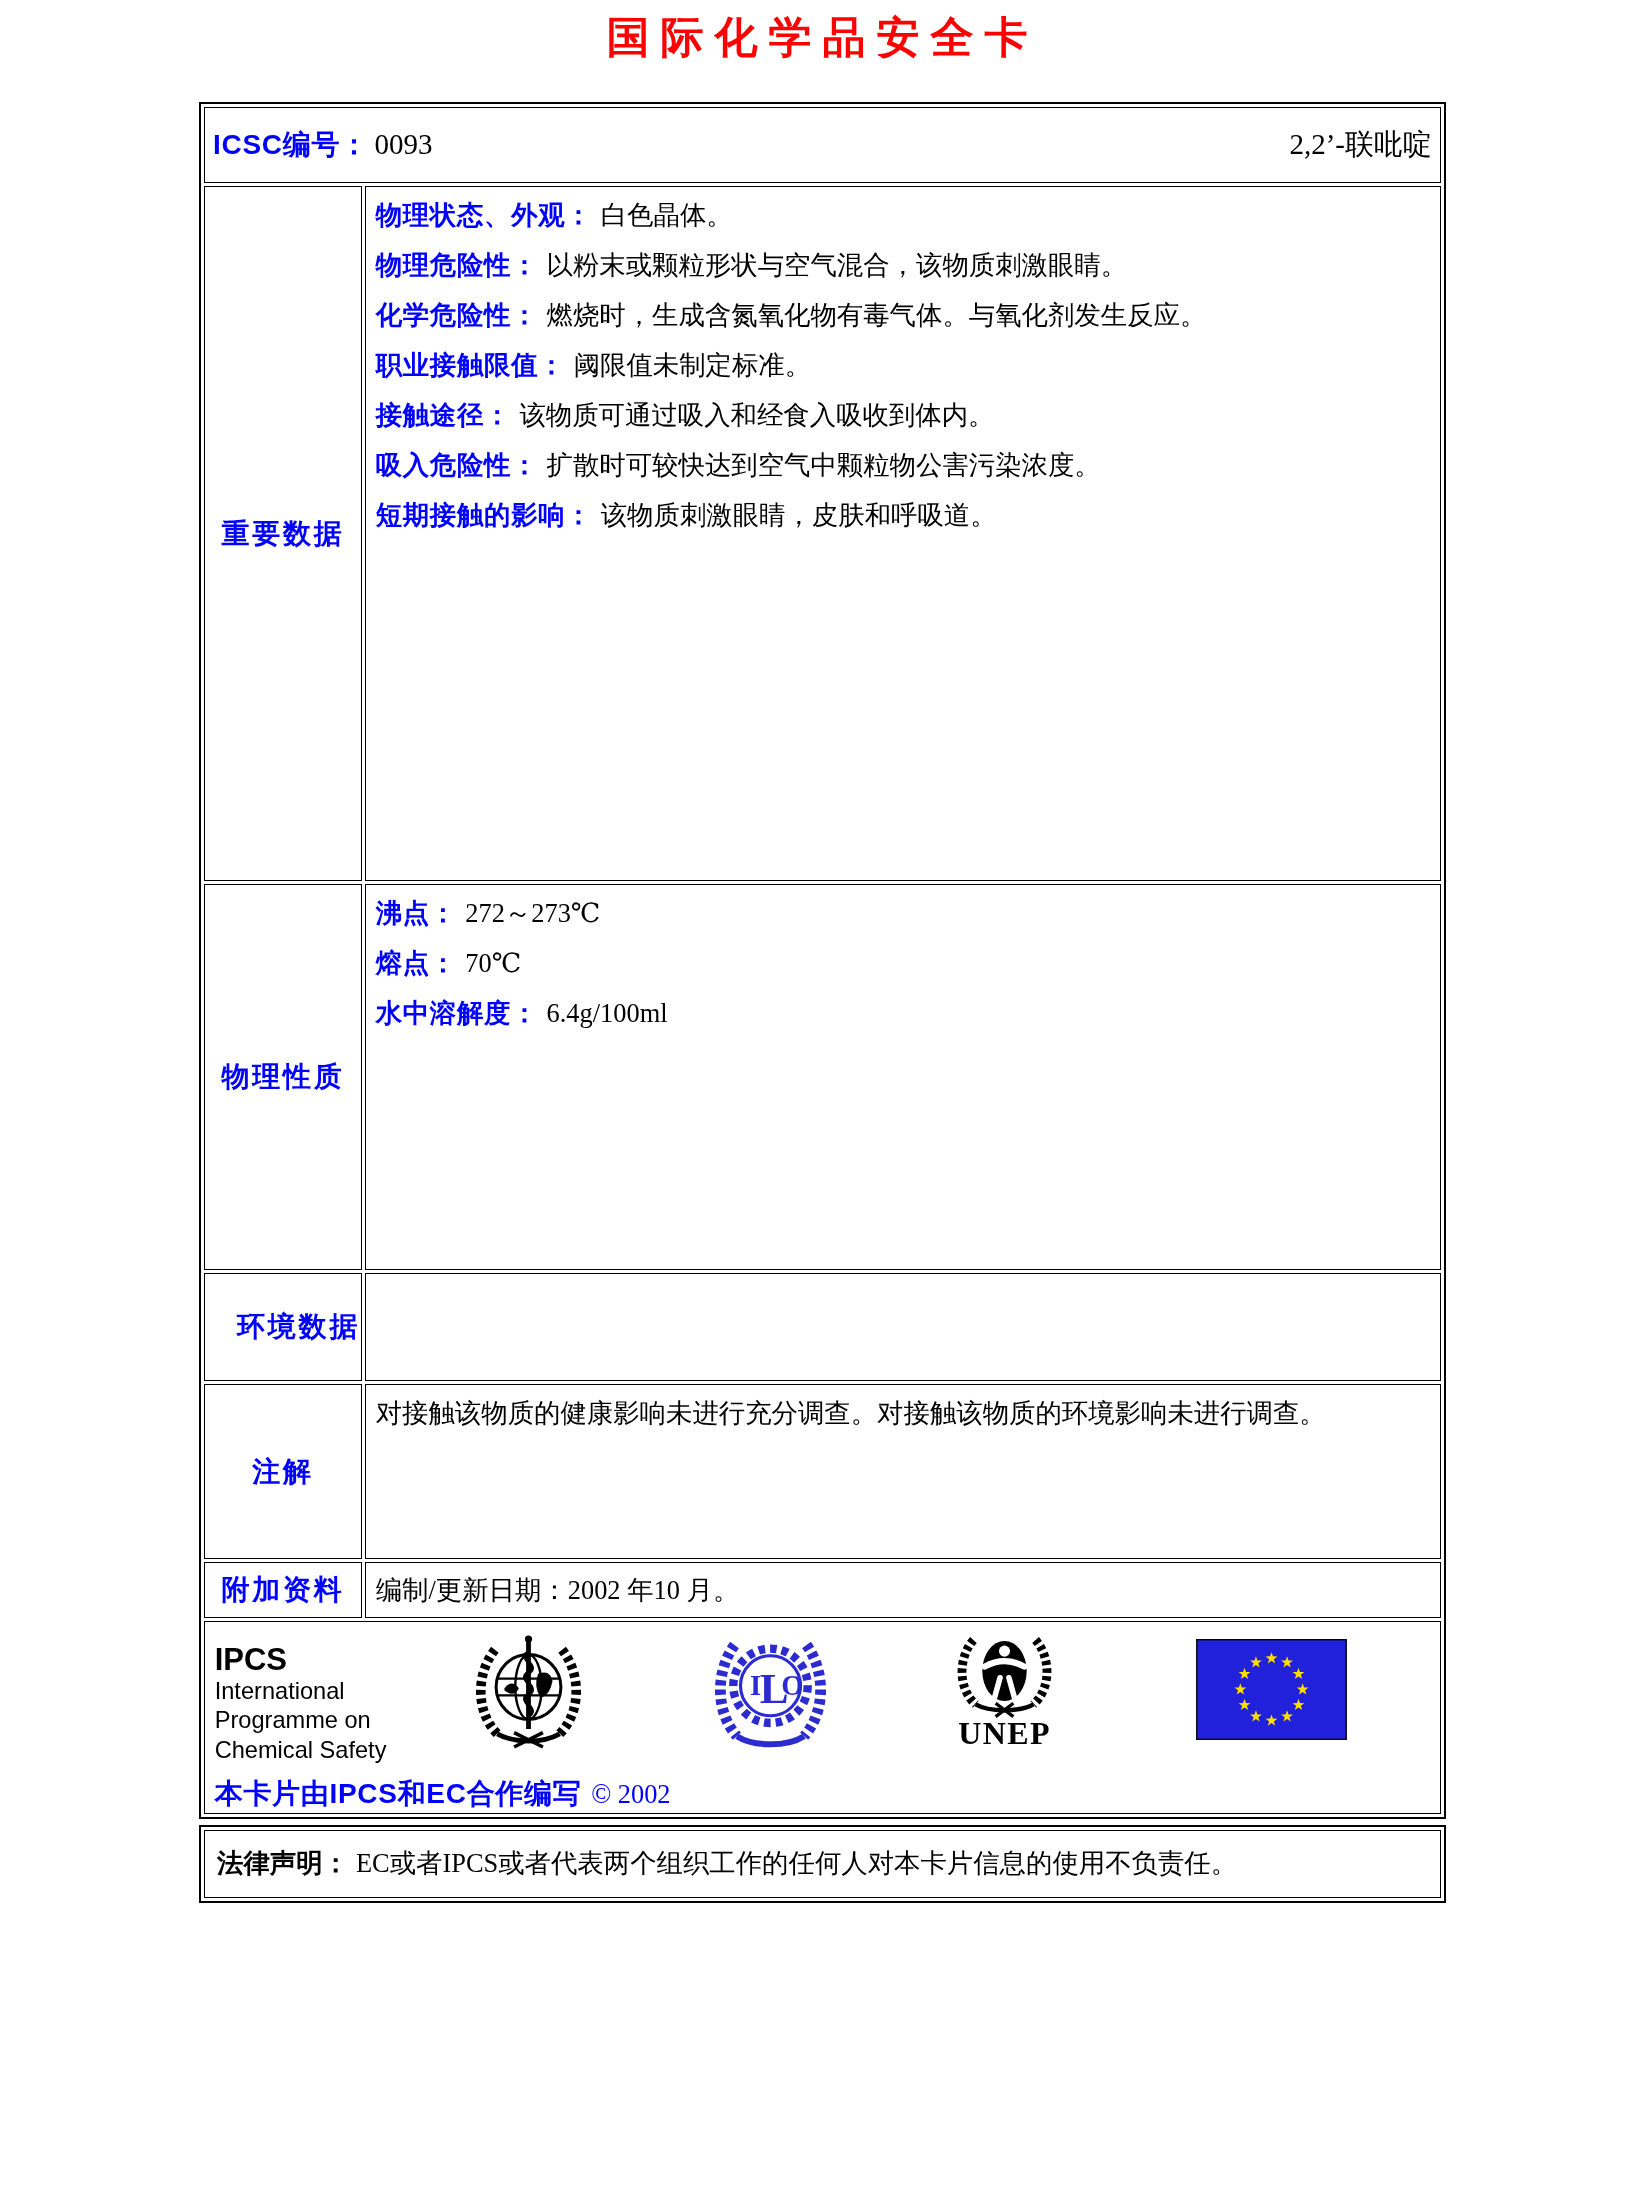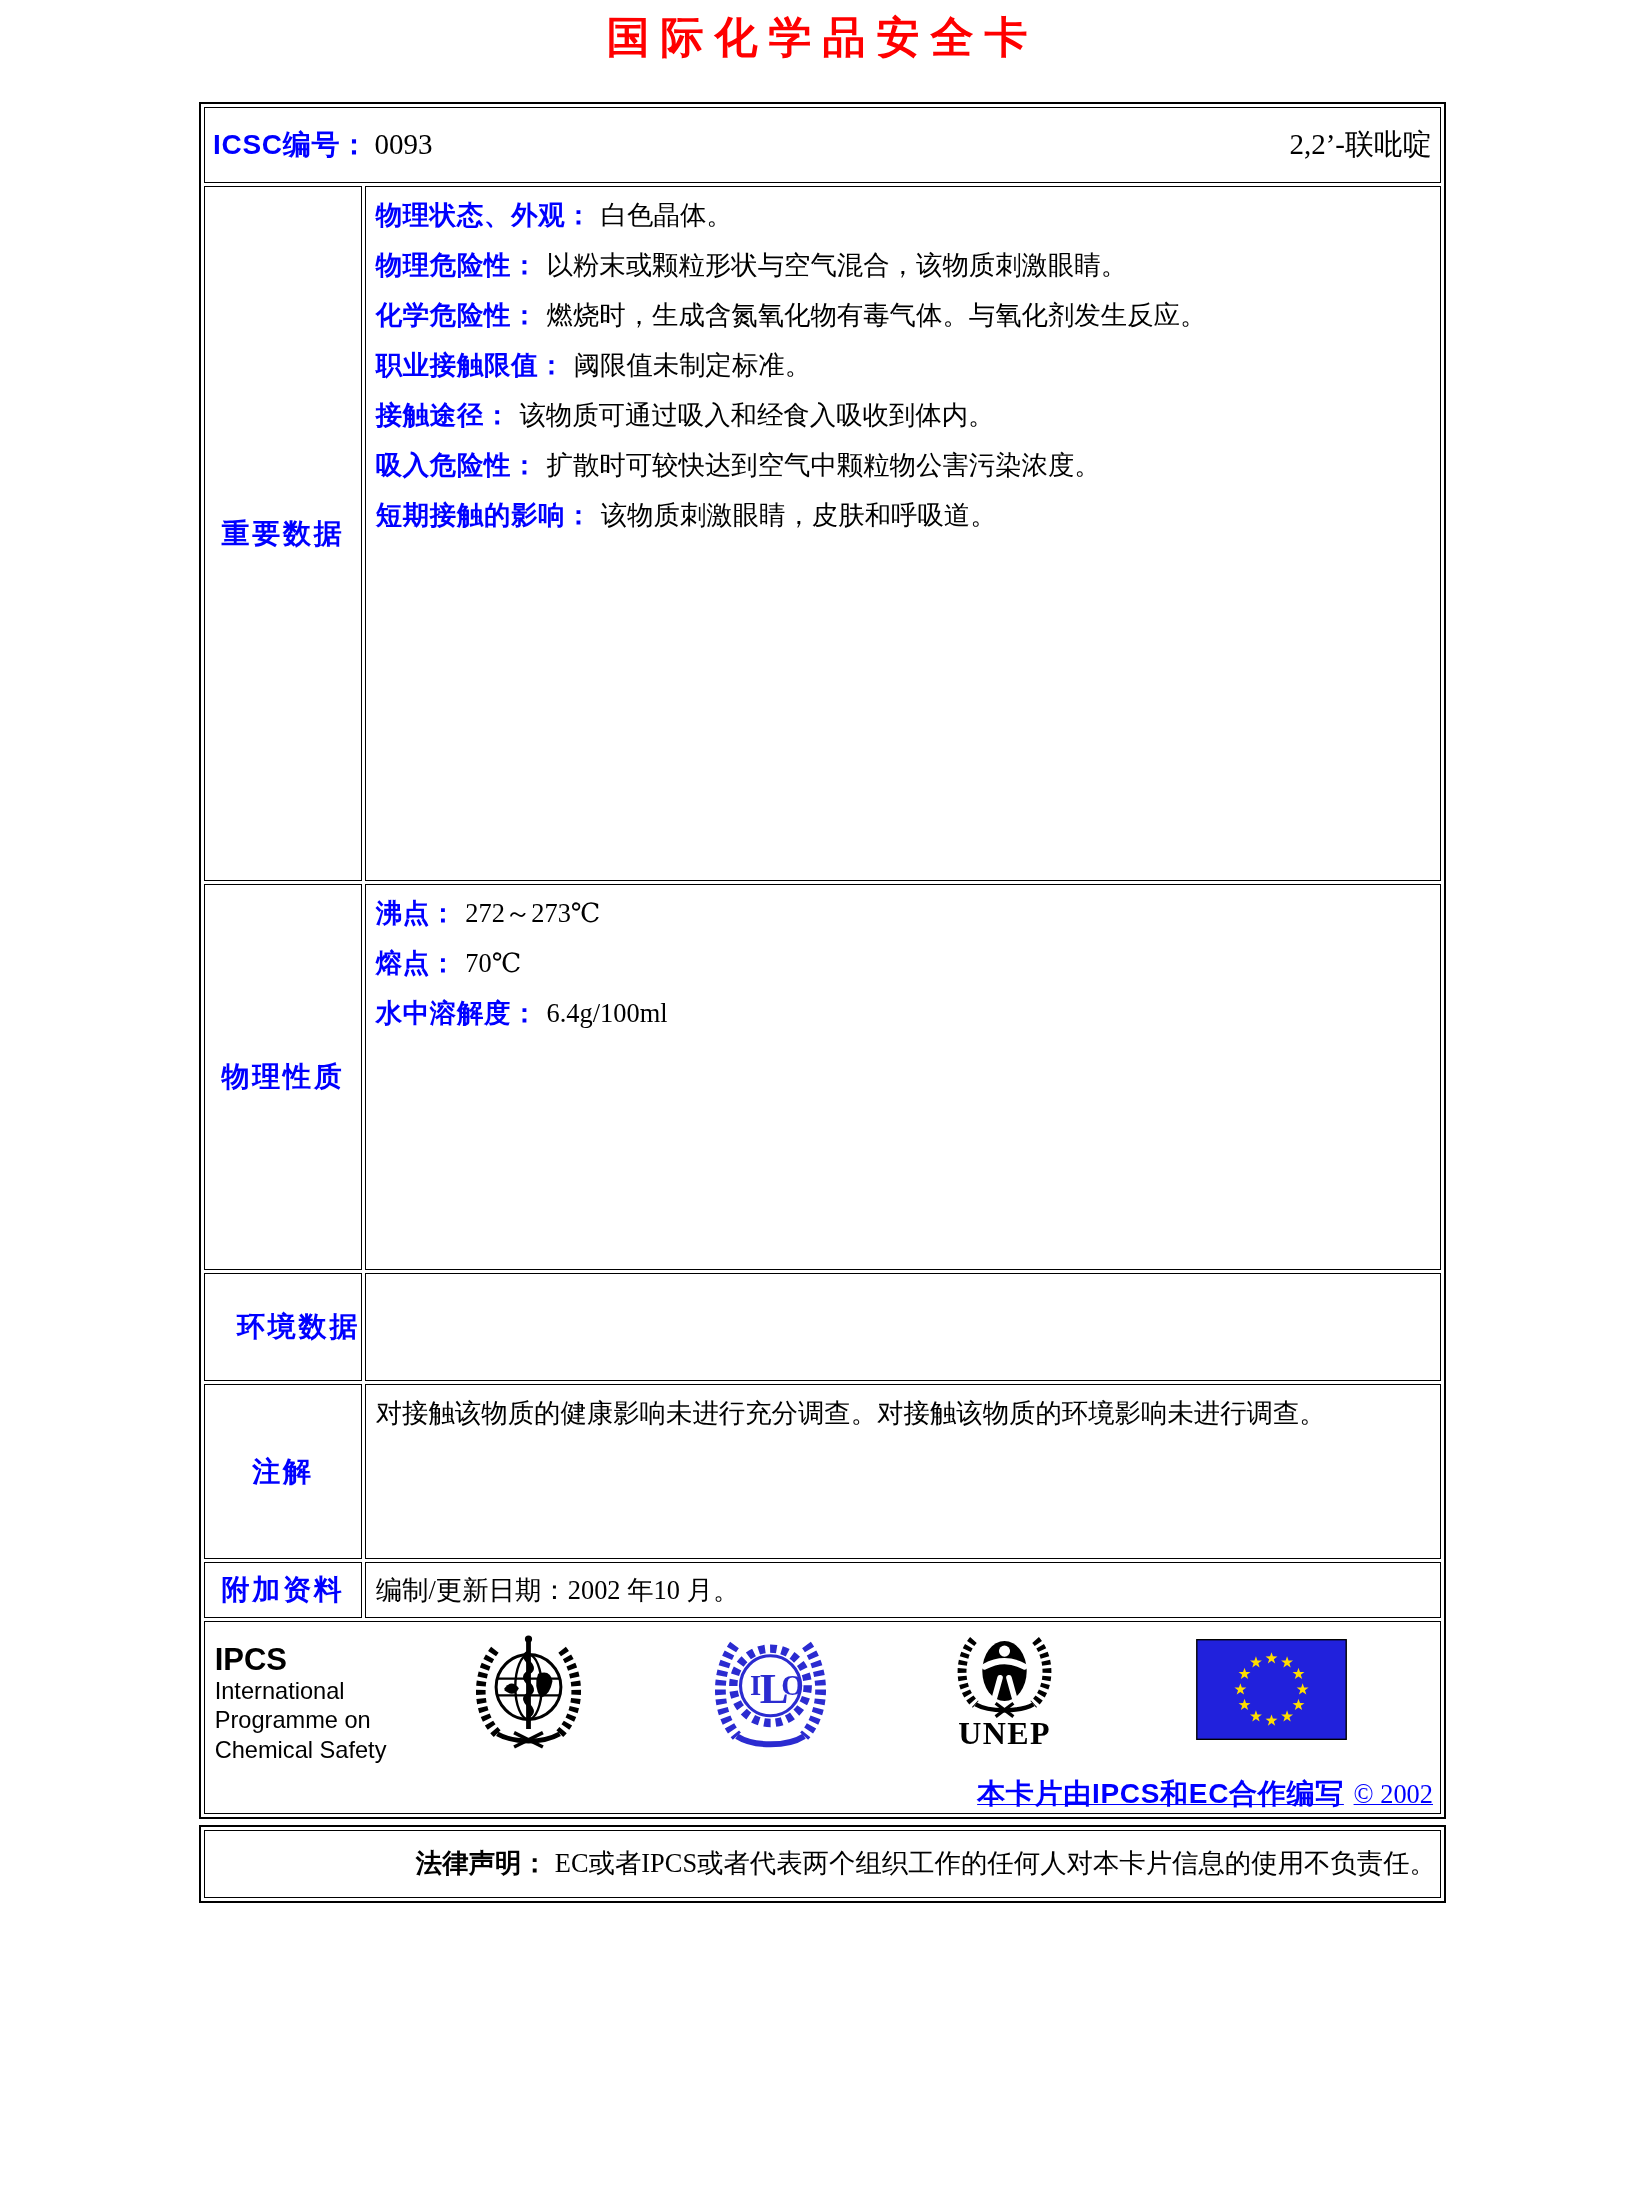"本卡片由IPCS和EC合作编写 © 2002" .copyright-line { text-align: right -> left; text-decoration: underline -> none }
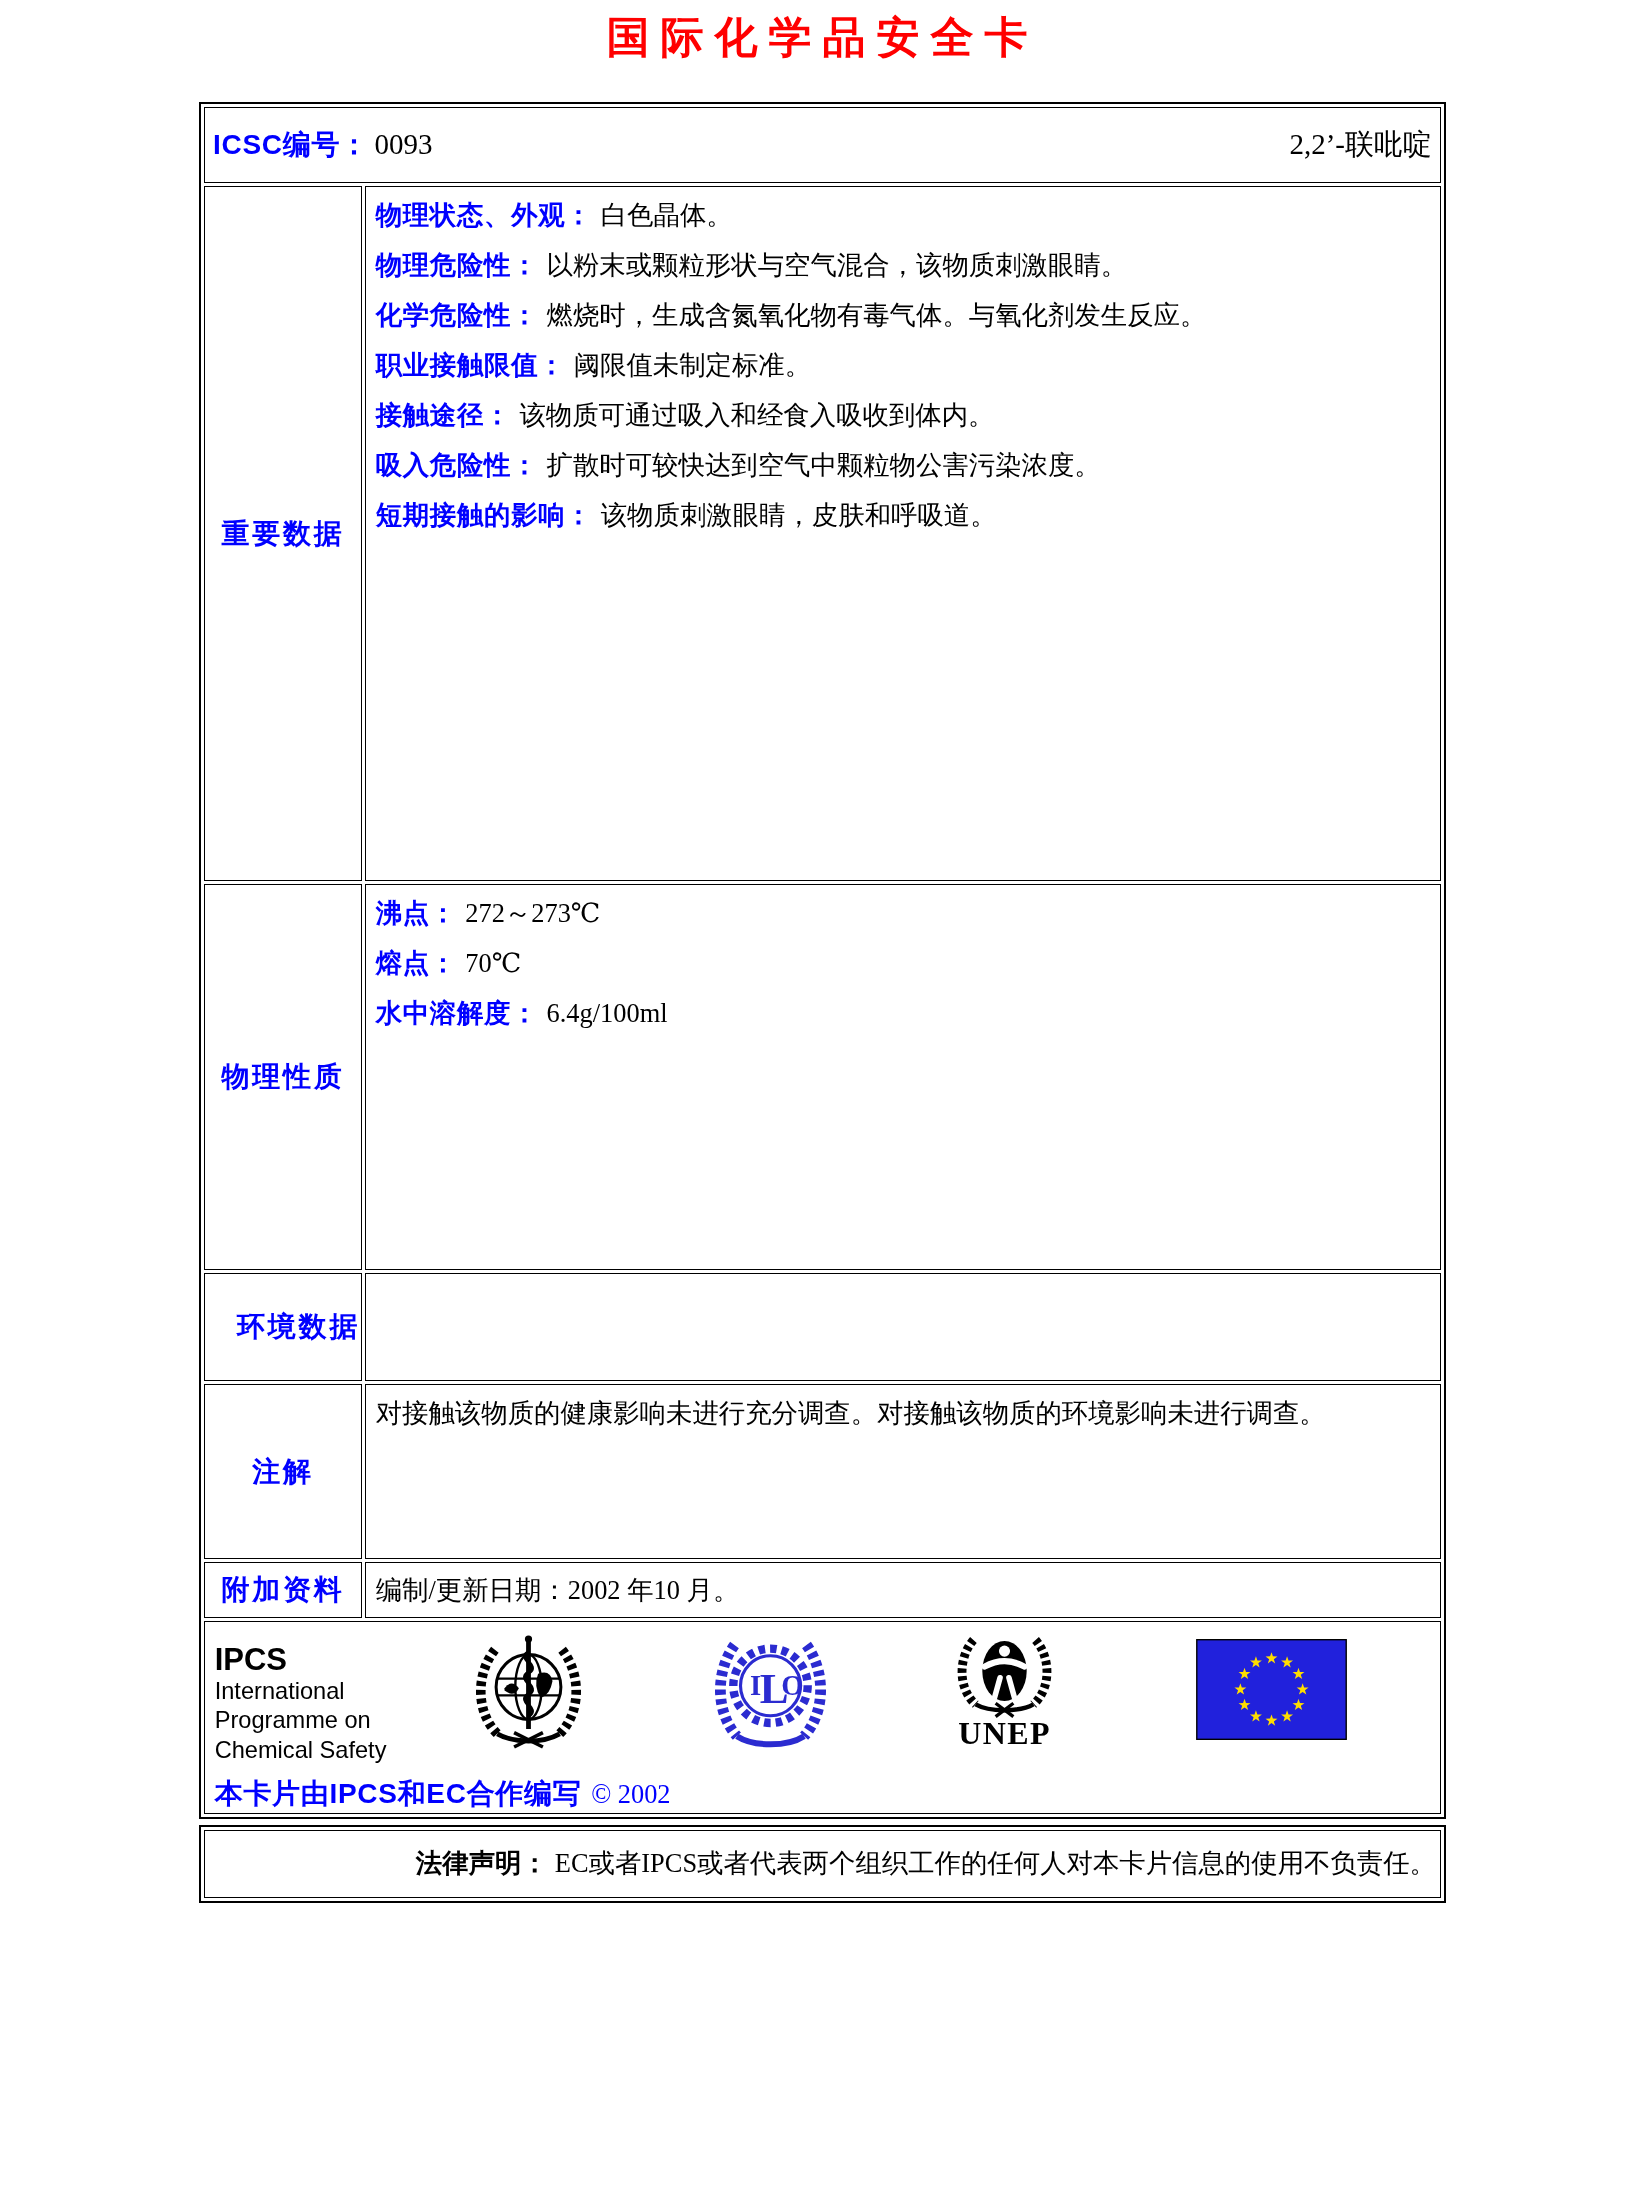"法律声明：" table.legal td { padding: 0 4px -> 0 12px; text-align: right -> none }
